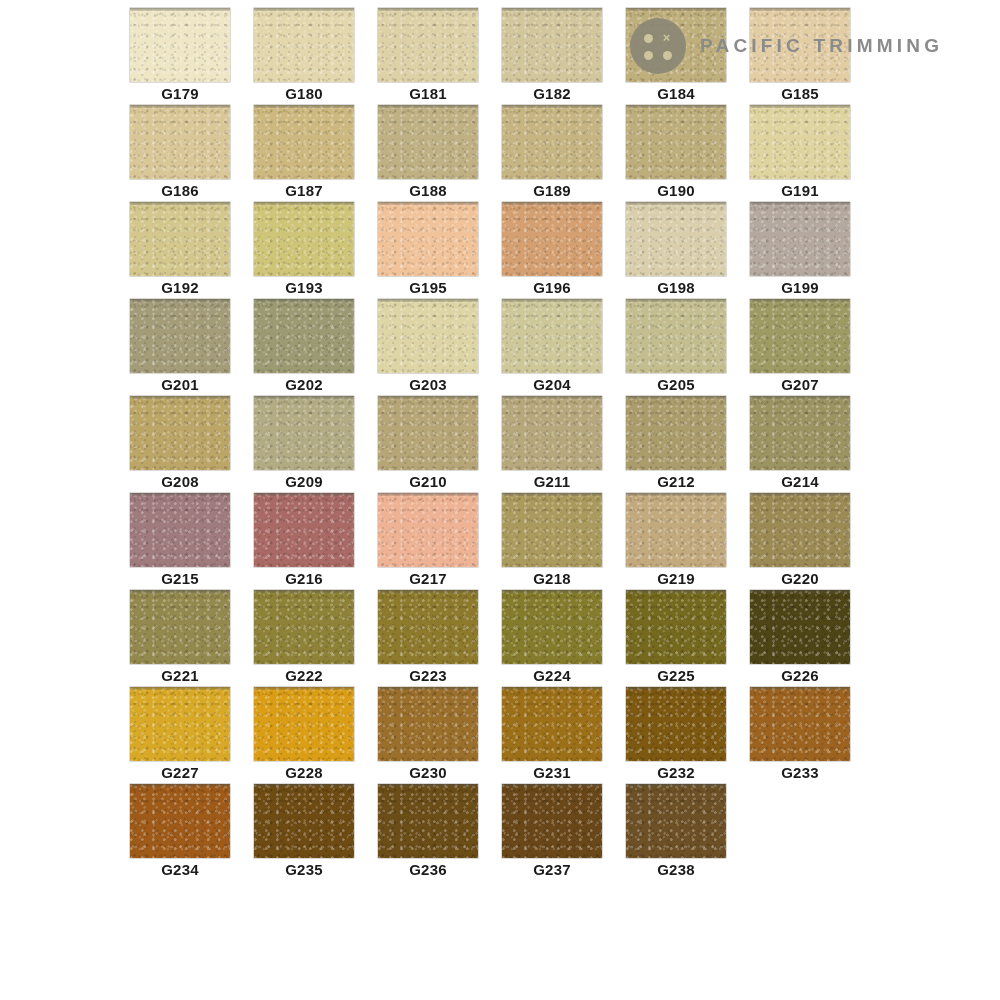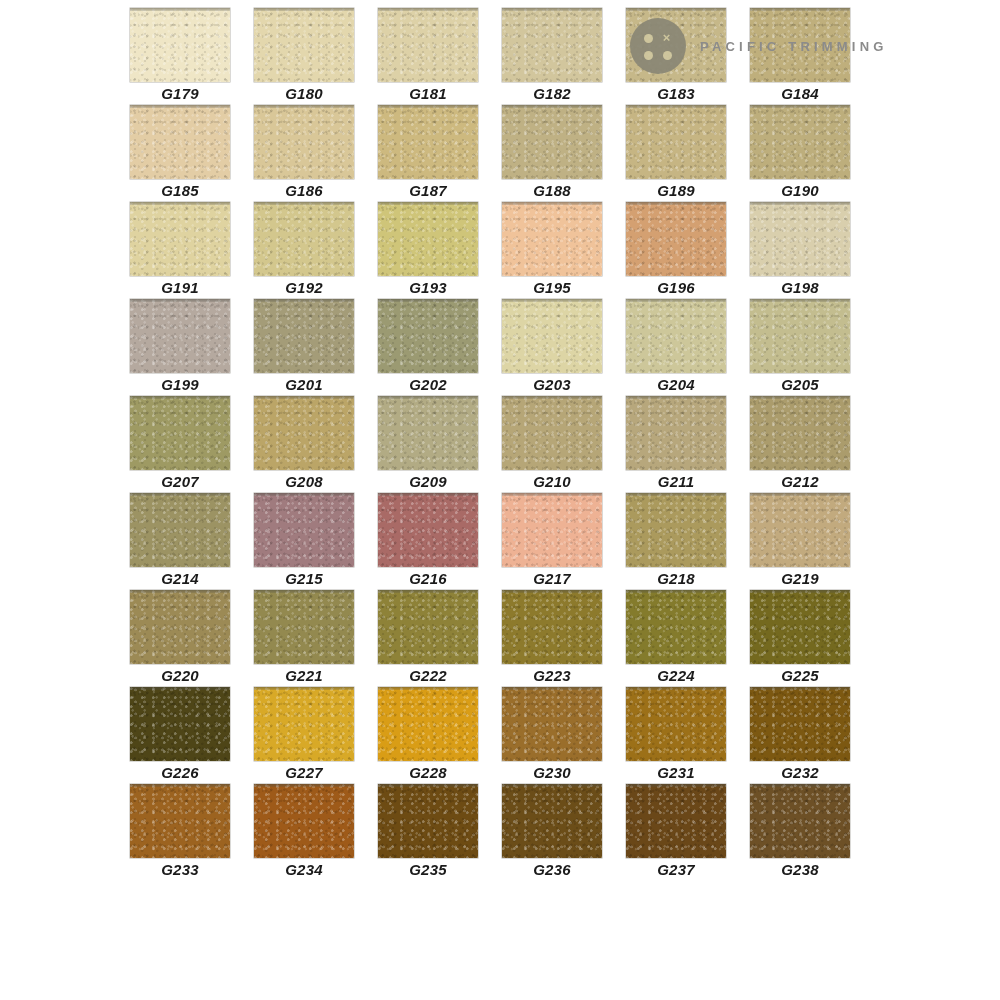"PACIFIC TRIMMING" .wm-text { font-size: 13px -> 19px }
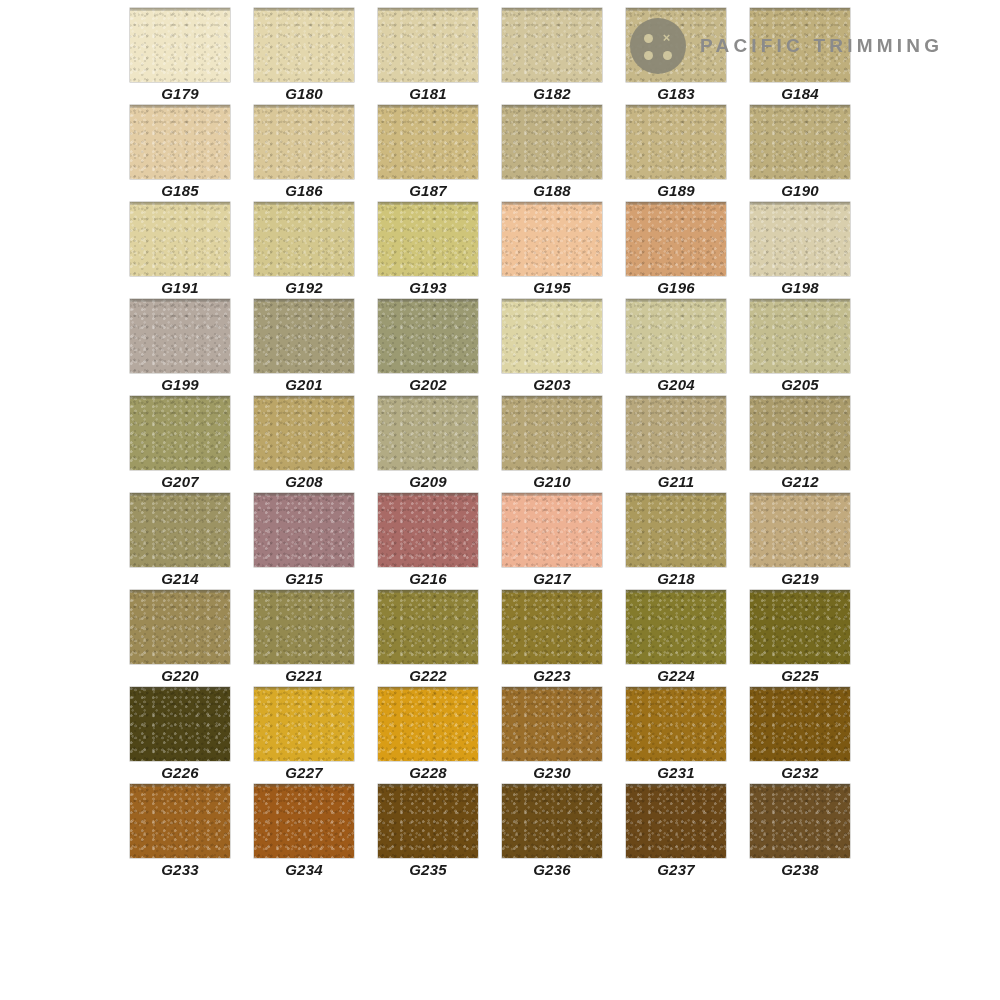"G179" .cell { font-style: italic -> none }
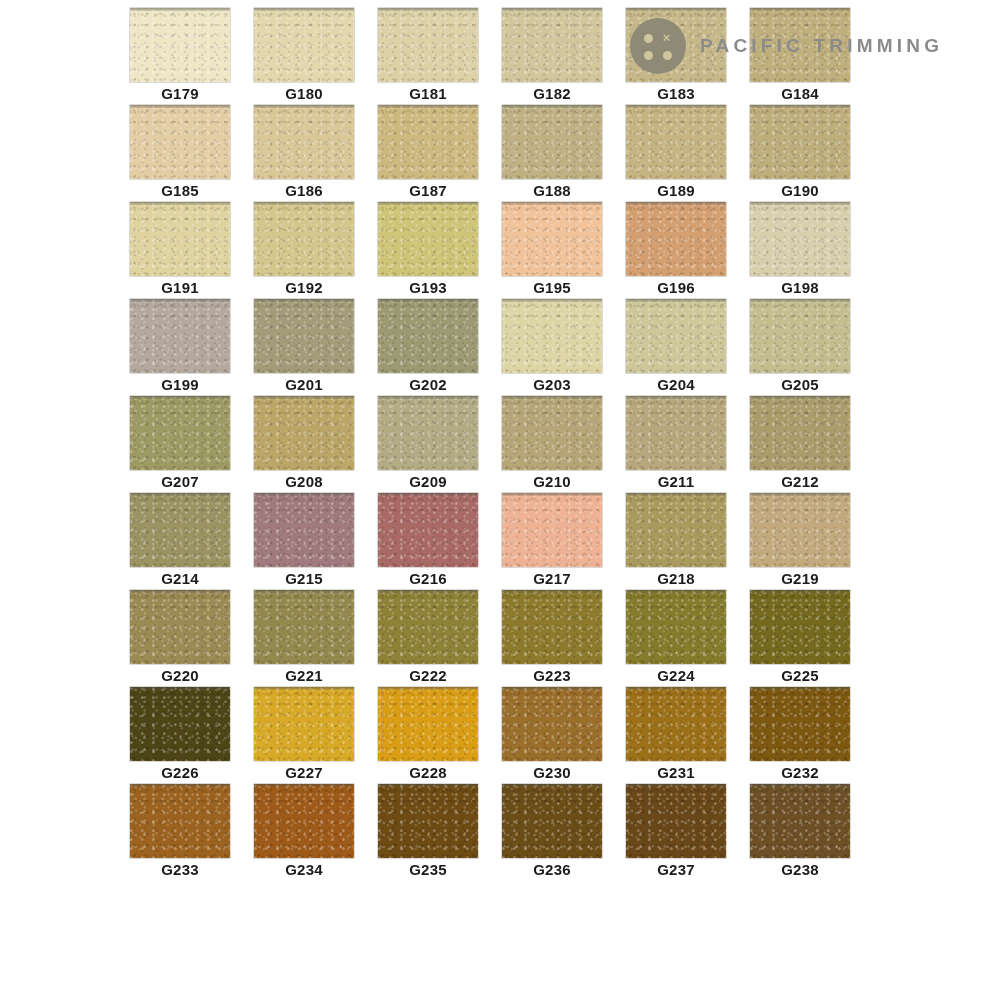"G183" div.cell { html: <div> <div></div> <div>G183</div> </div> -> none }
